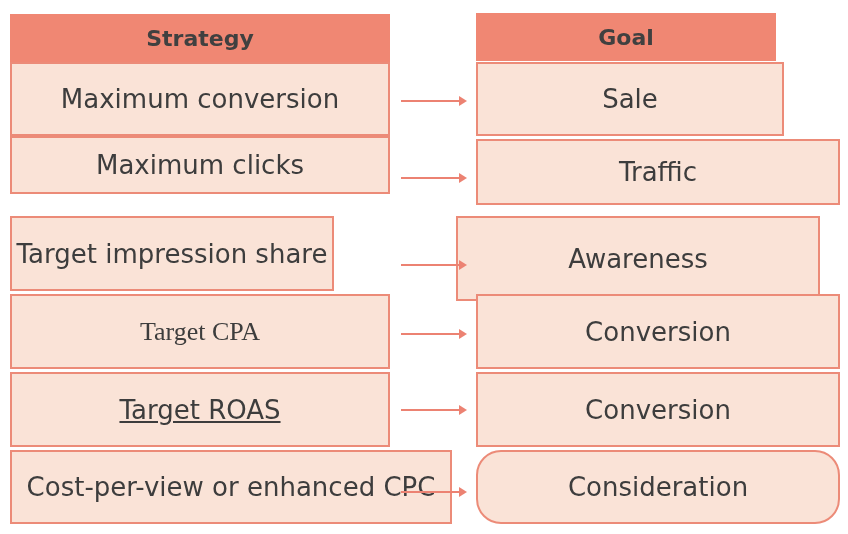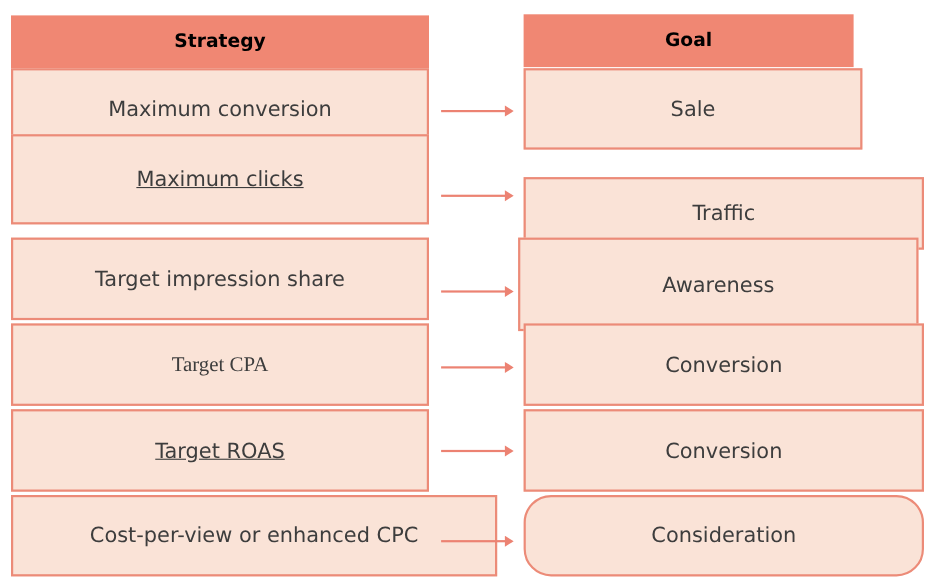"Strategy" .hdr { color: #000000 -> #404040; font-size: 17px -> 22px }
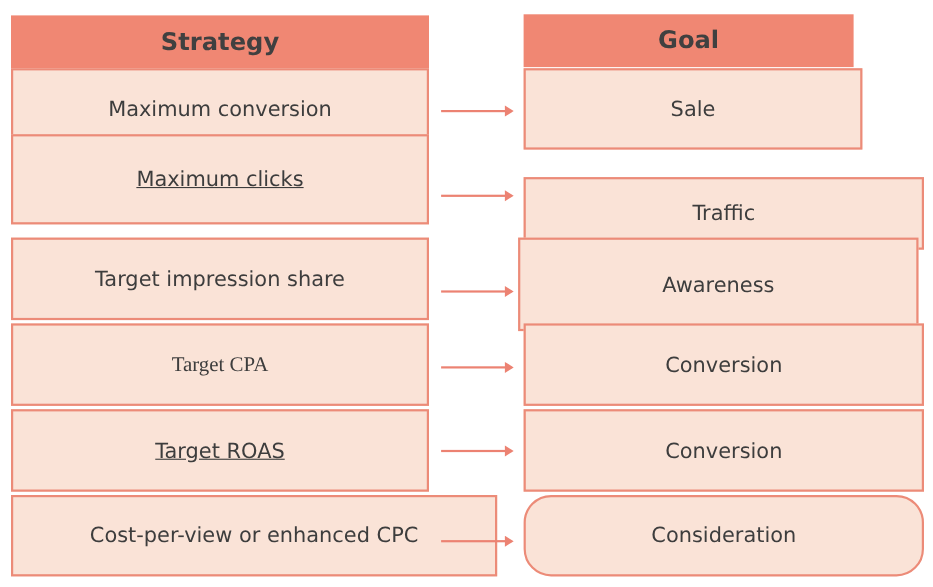"Maximum conversion" .cell { font-size: 19px -> 26px }
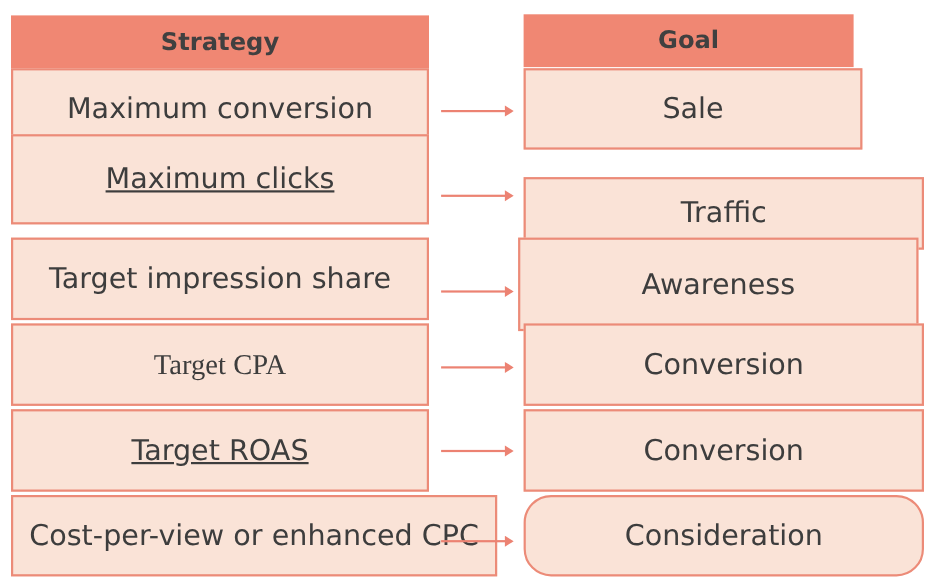"Maximum clicks" div.cell { height: 82px -> 58px; text-decoration: underline -> none; top: 122px -> 136px }
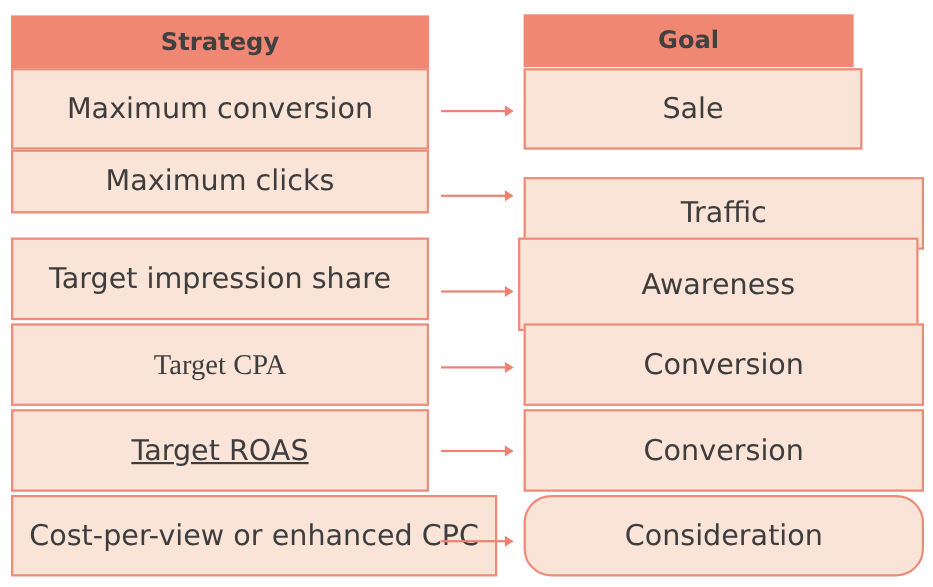"Traffic" div.cell { margin-top: 22px -> none }
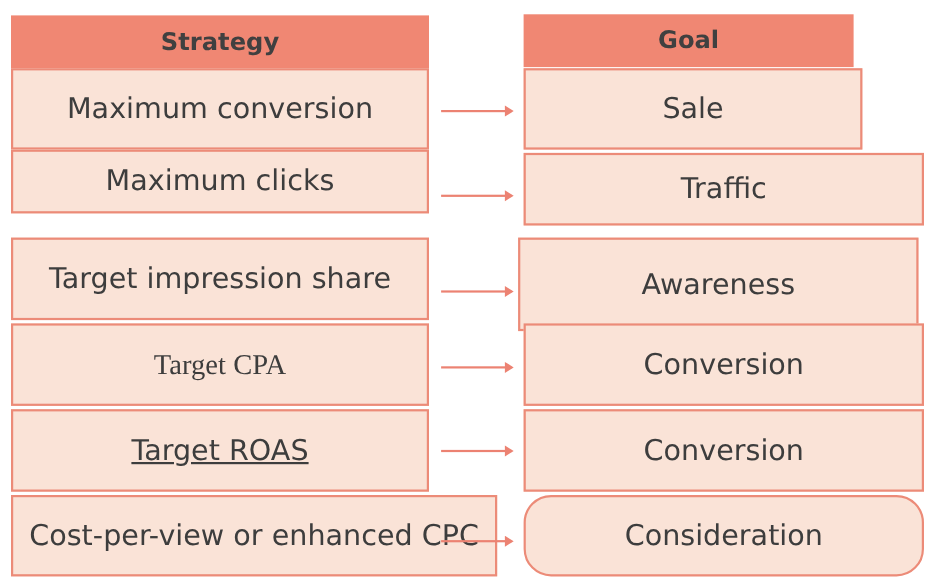"Target impression share" div.cell { width: 380px -> 324px }
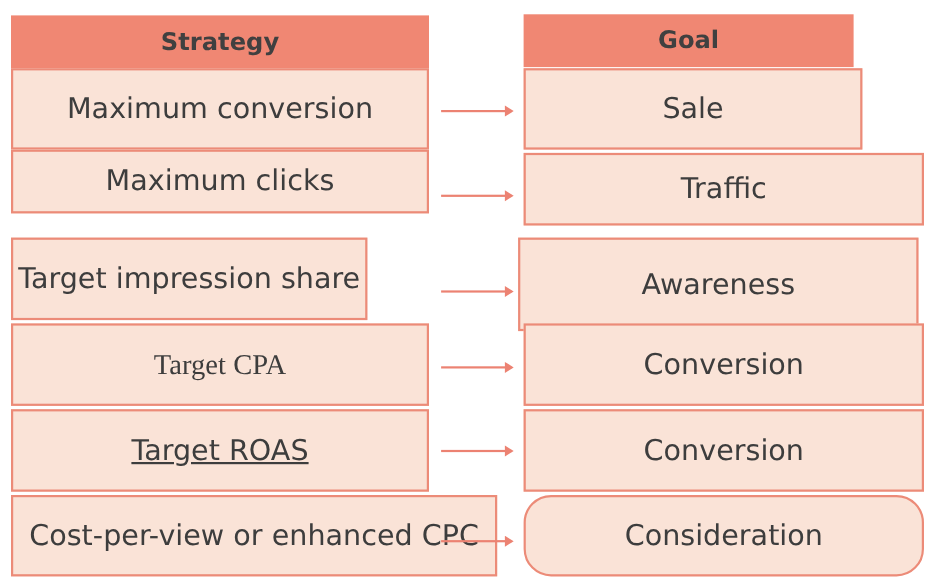"Awareness" div.cell { left: 471px -> 456px }
